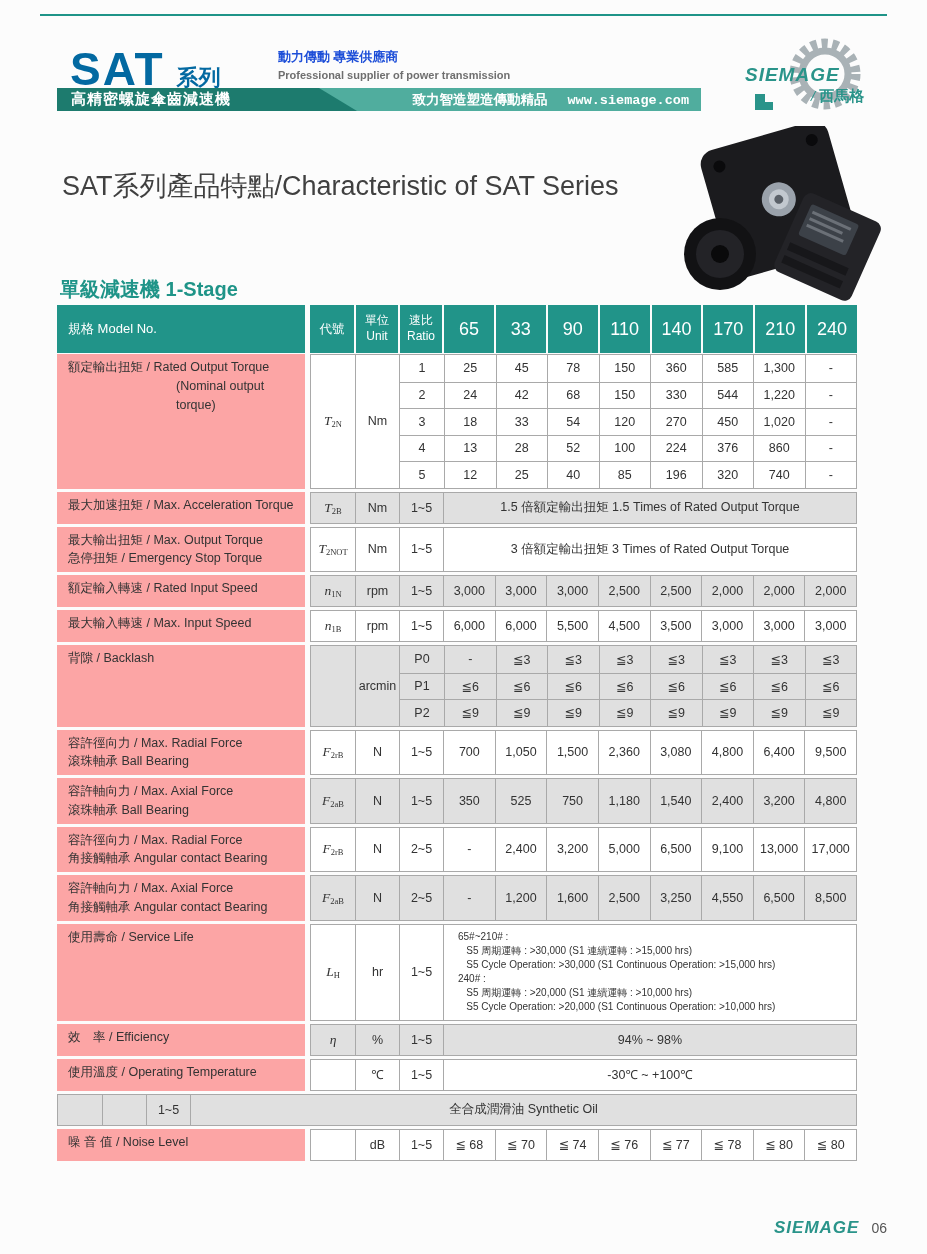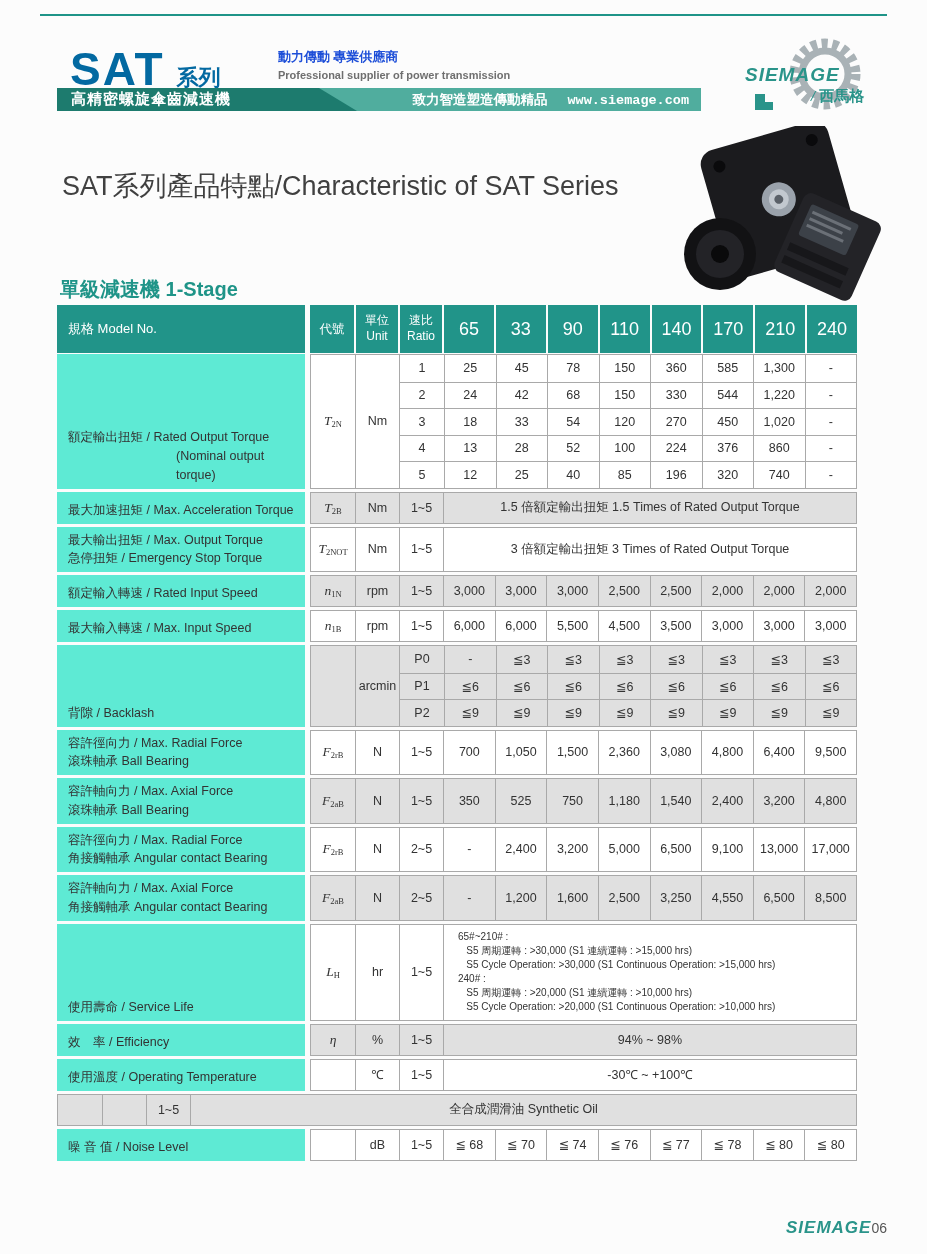"額定輸出扭矩 / Rated Output Torque" .lab { background: #5eead4 -> #fca5a5; justify-content: flex-end -> flex-start }
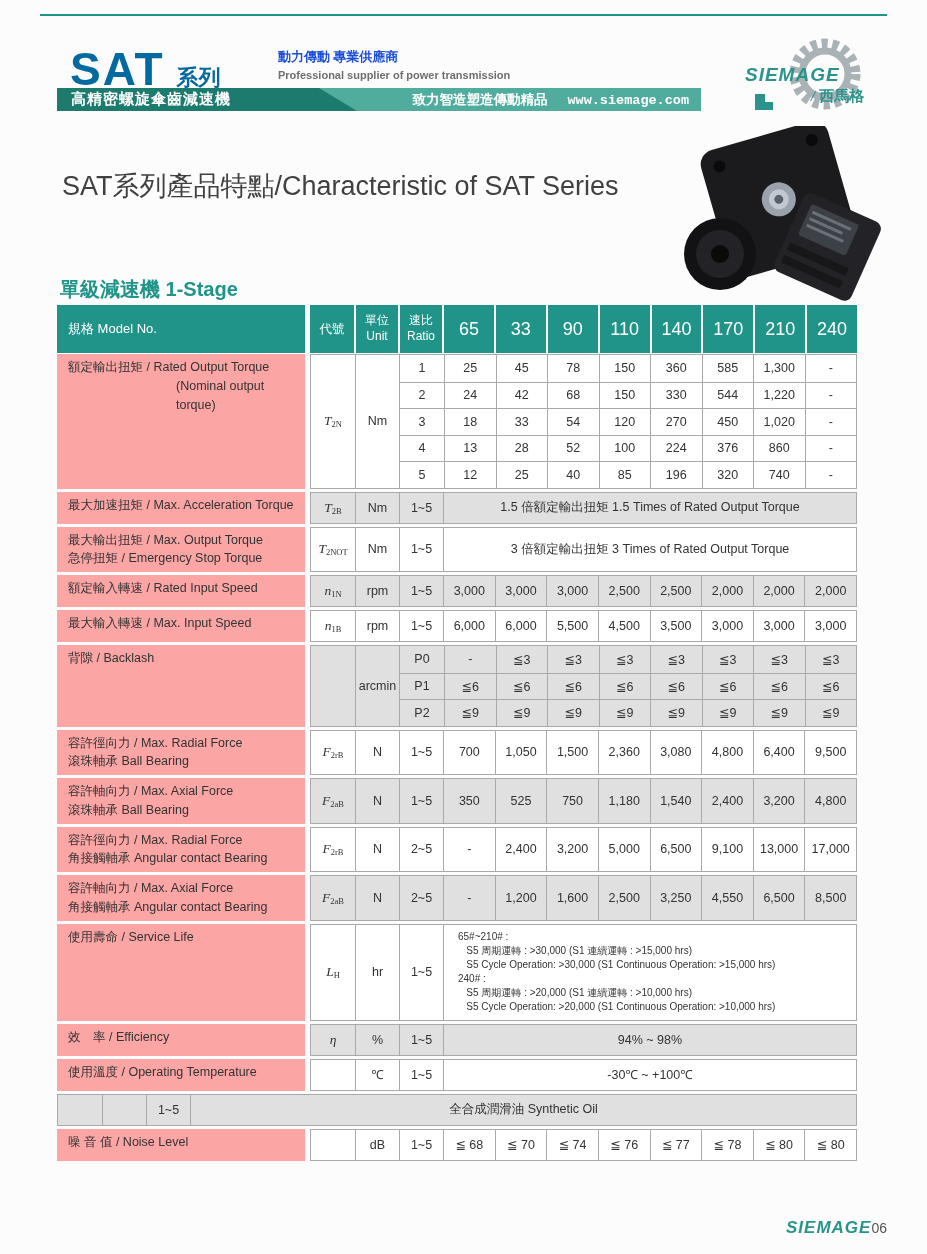"06" .f-page { margin-left: none -> 12px }
